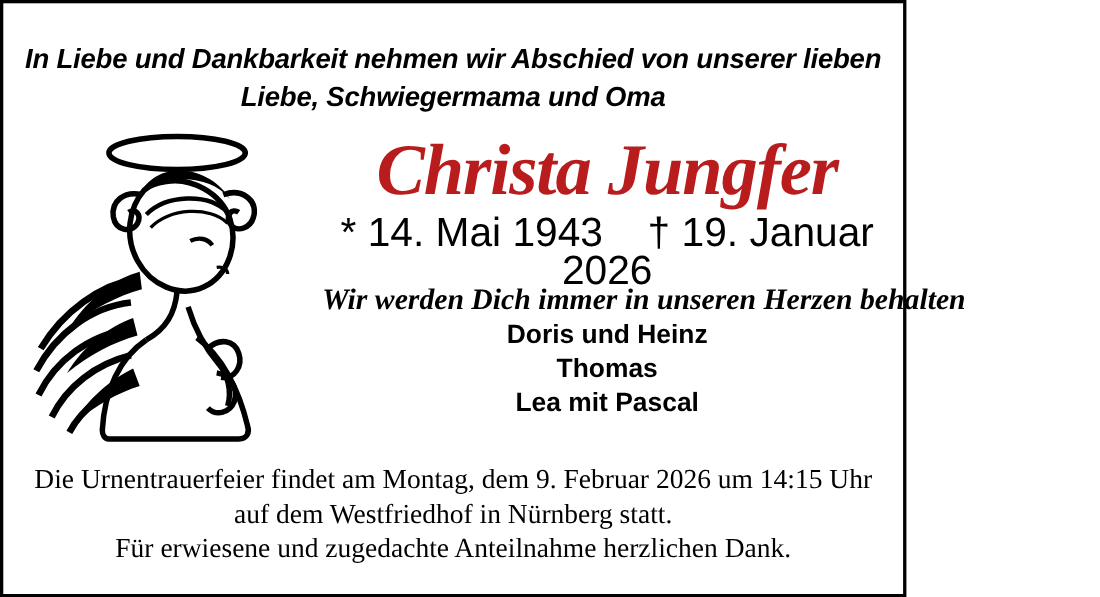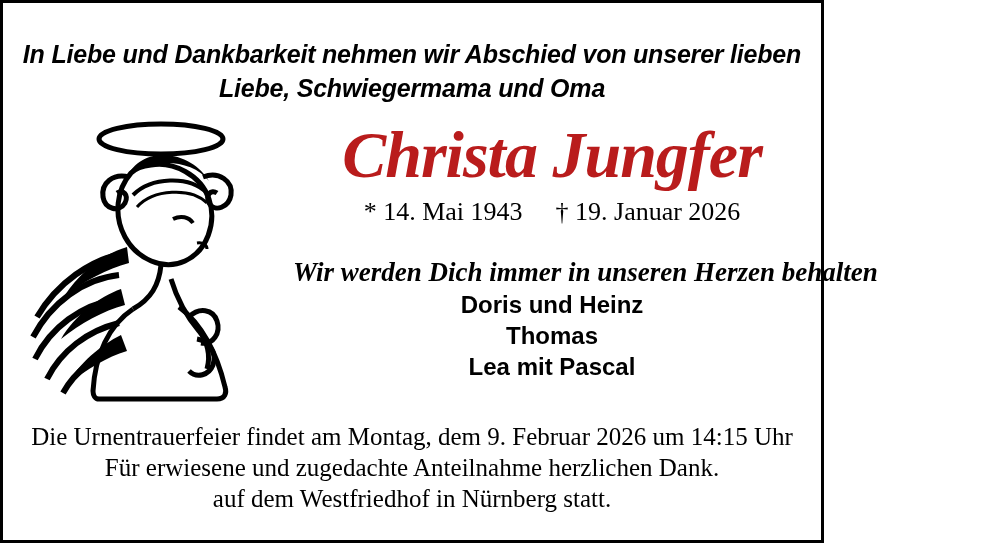"* 14. Mai 1943 †" .dates { font-family: Liberation Serif, serif -> Liberation Sans, sans-serif; font-size: 26px -> 37px }
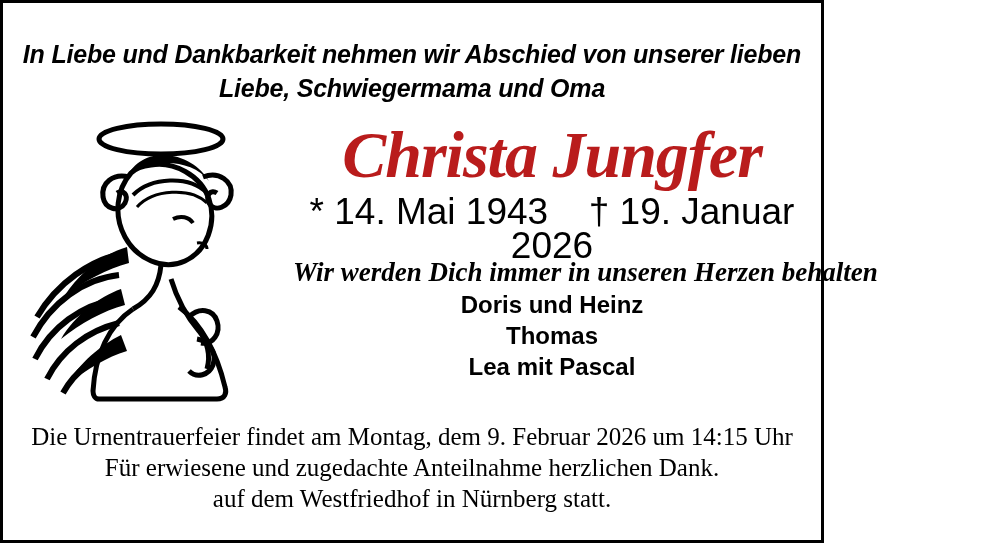"Für erwiesene und zugedachte Anteilnahme" span { order: before "auf dem Westfriedhof in Nürnberg" -> after "auf dem Westfriedhof in Nürnberg" }
